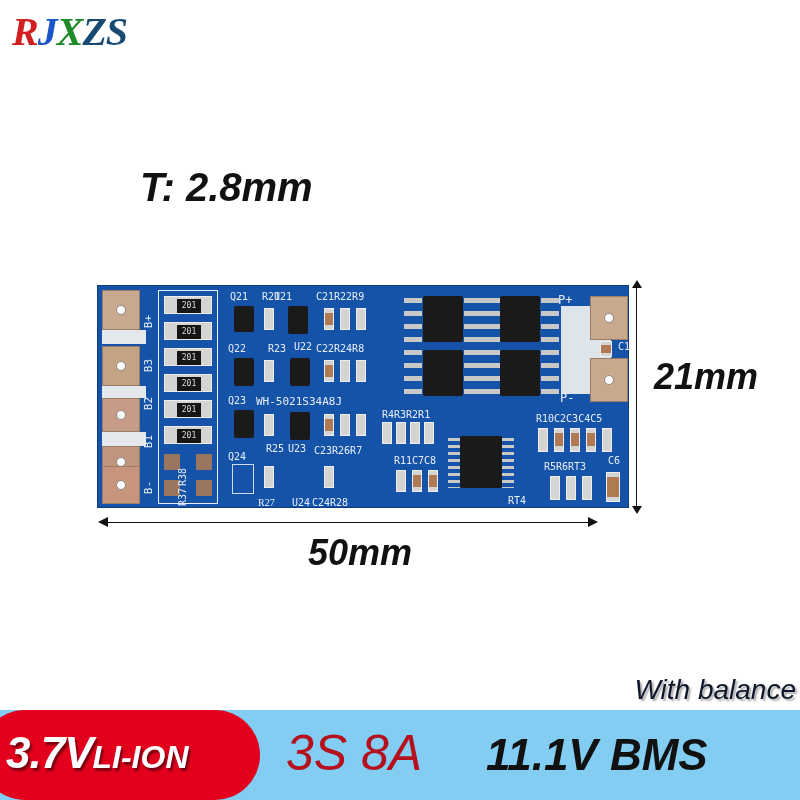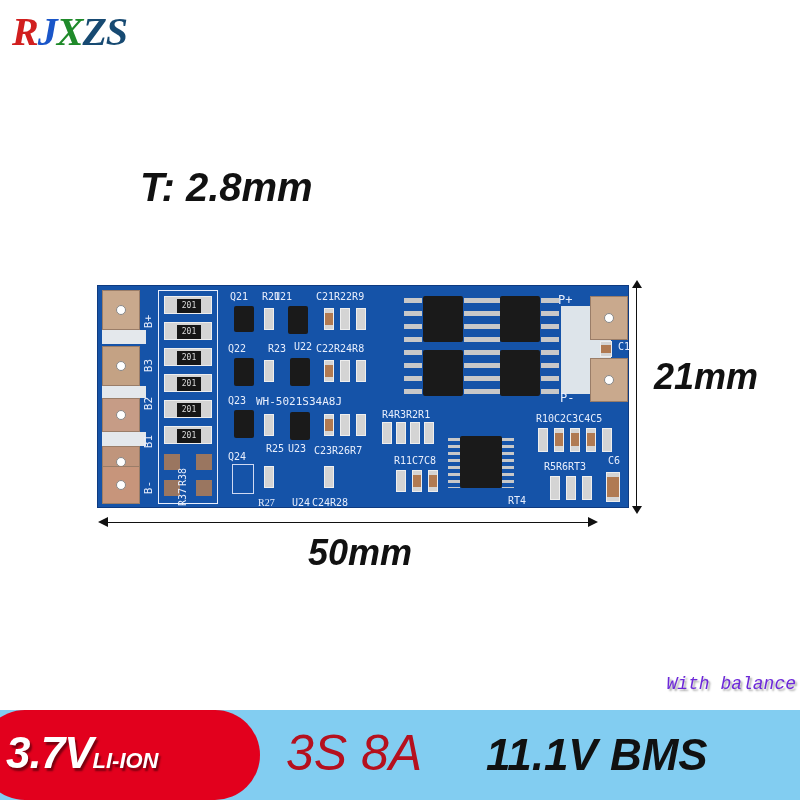"With balance" .with-bal { color: #6d28d9 -> #0f172a; font-family: Liberation Mono, monospace -> none; font-size: 18px -> 28px }
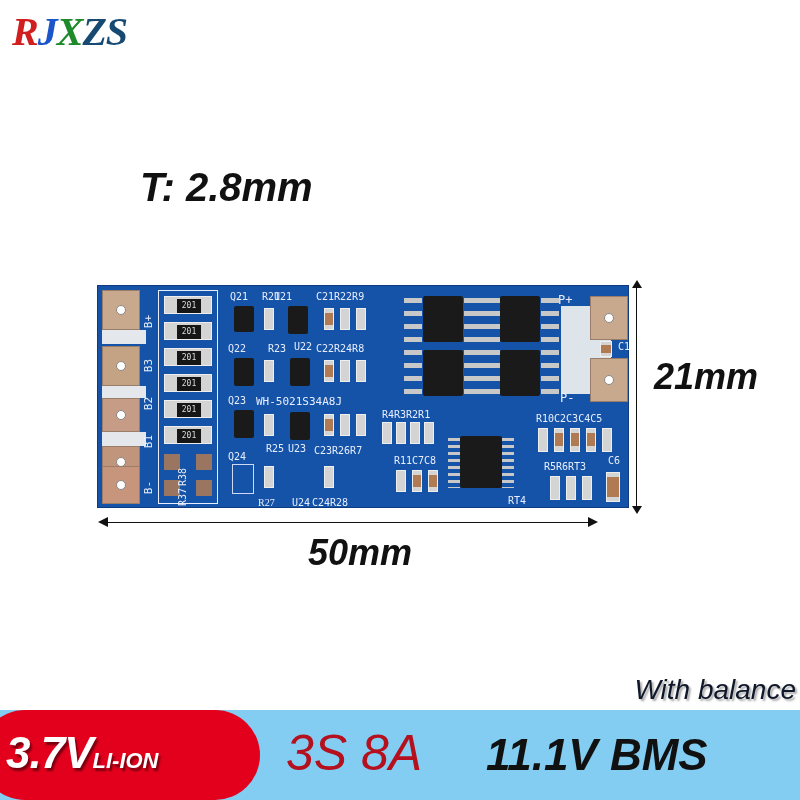"LI-ION" .pill-text .small { font-size: 22px -> 32px }
